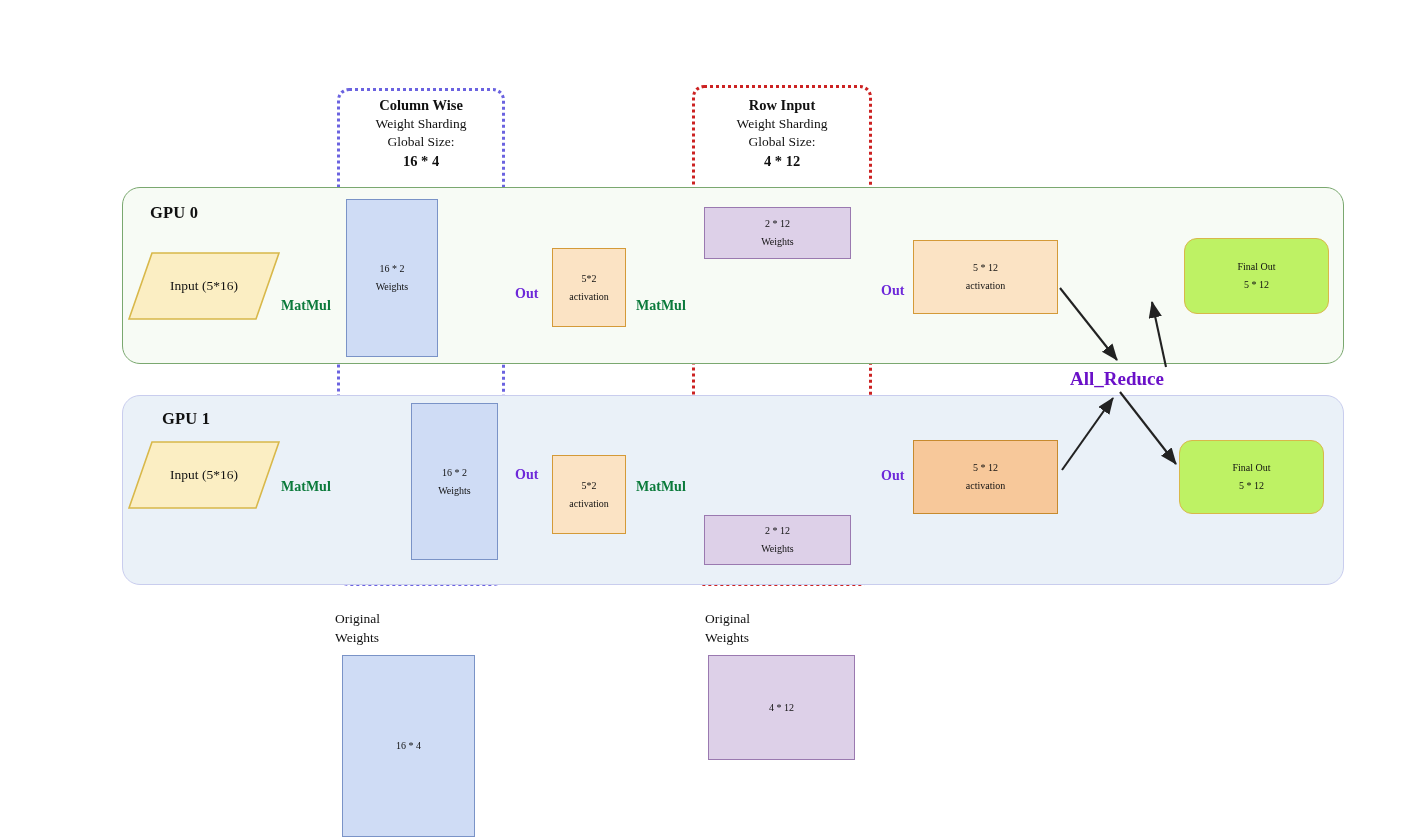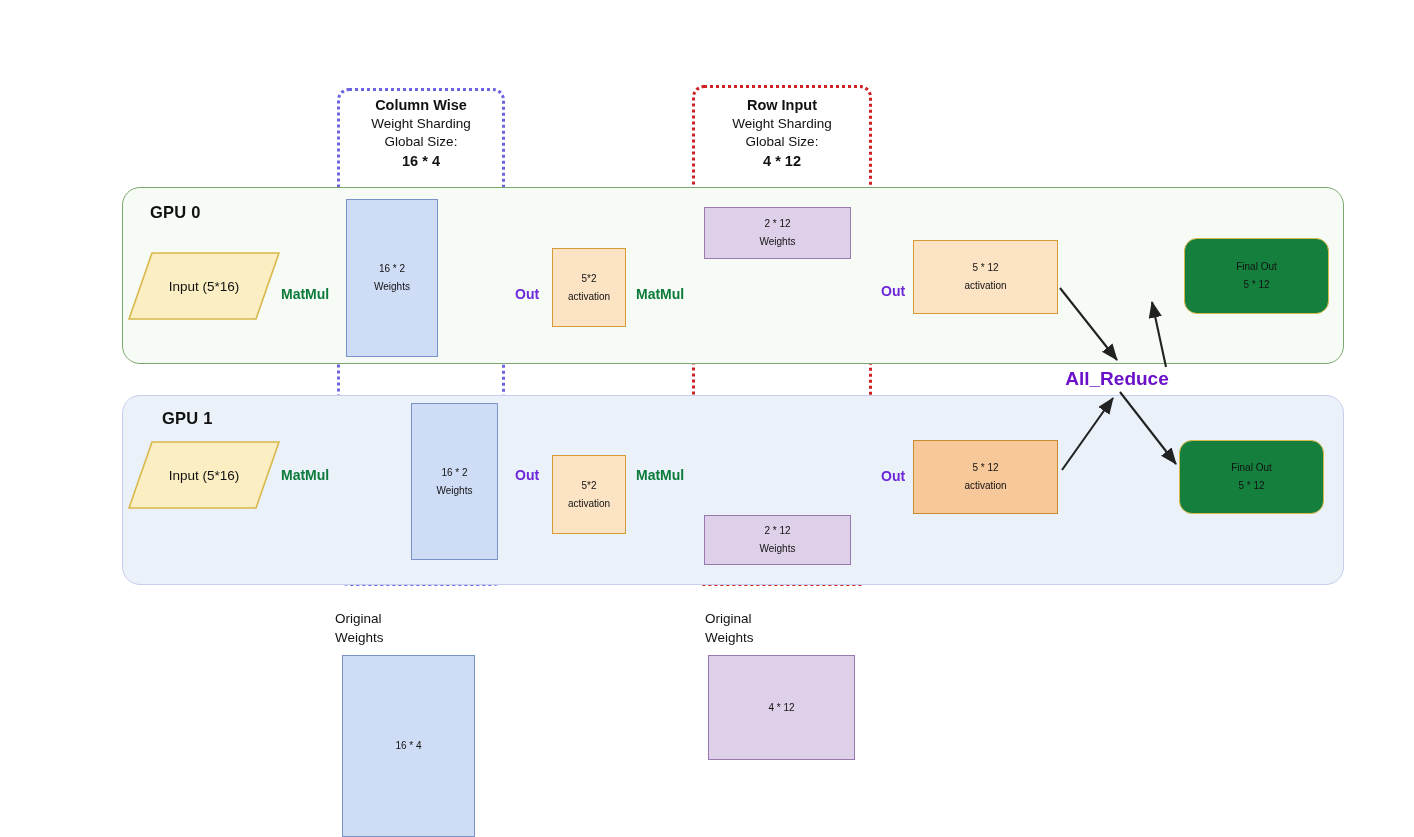"Column Wise" #canvas { font-family: Liberation Sans, sans-serif -> Liberation Serif, serif }
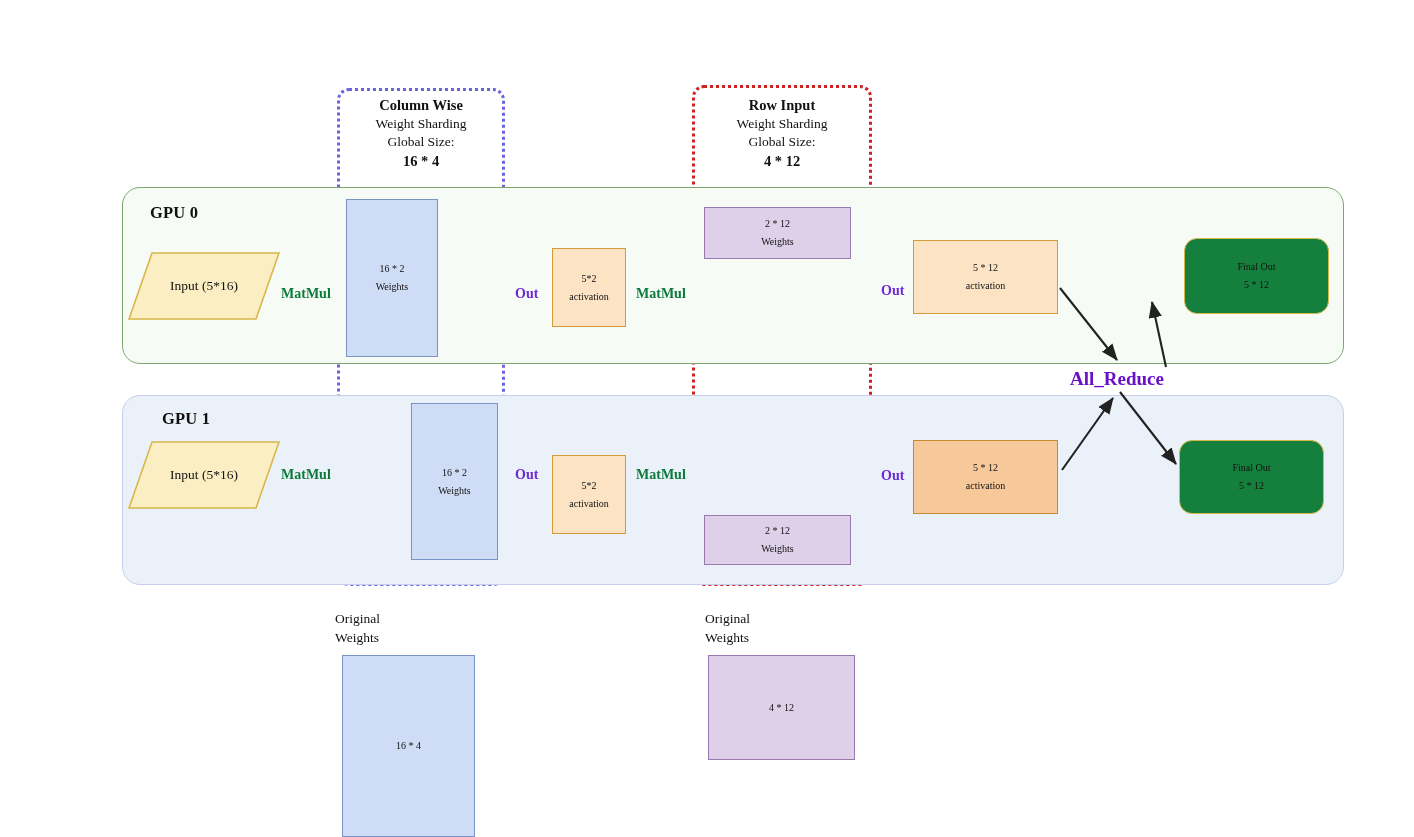"Final Out" .final-out { background: #15803d -> #bef264 }
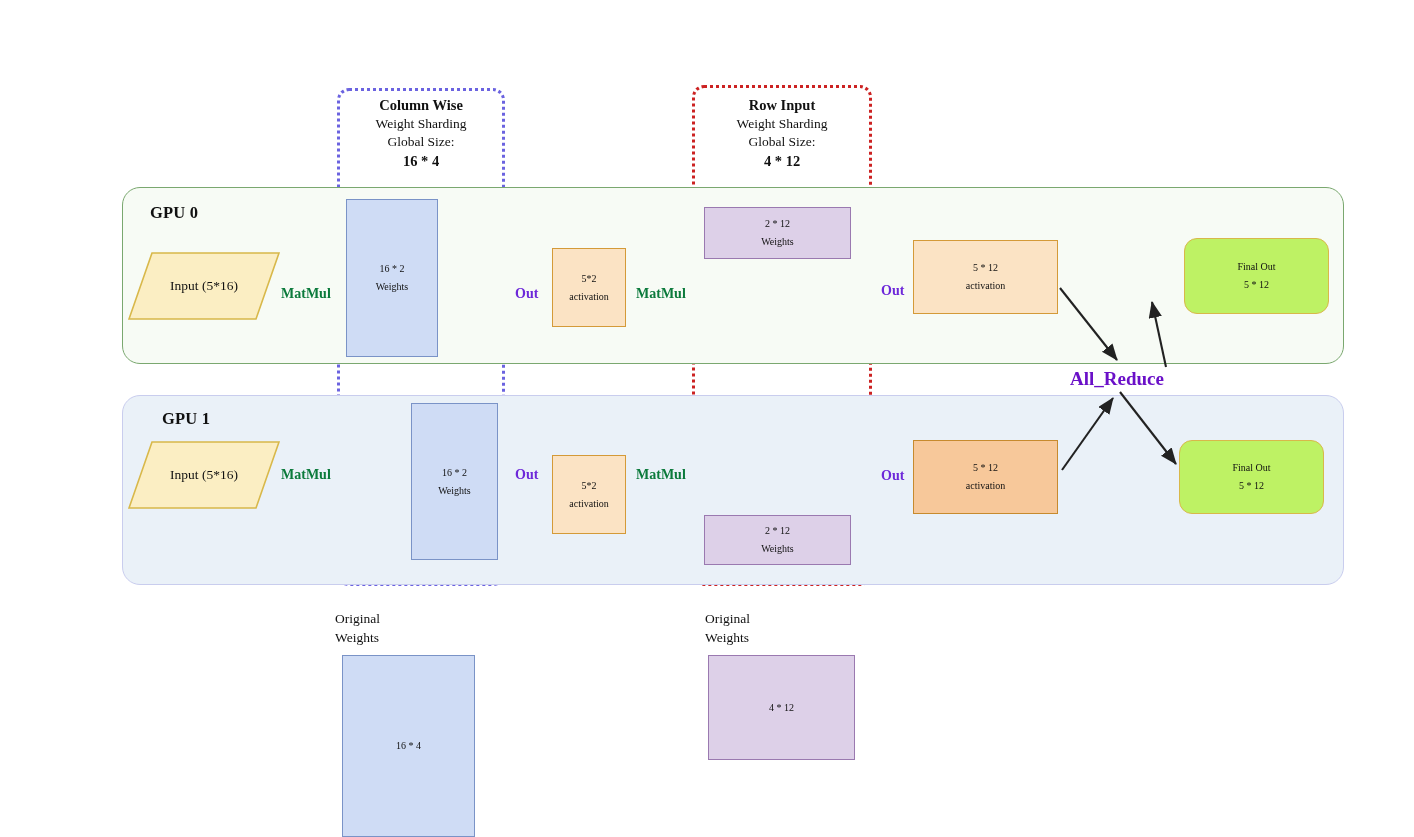"MatMul" .matmul { margin-top: none -> 12px }
